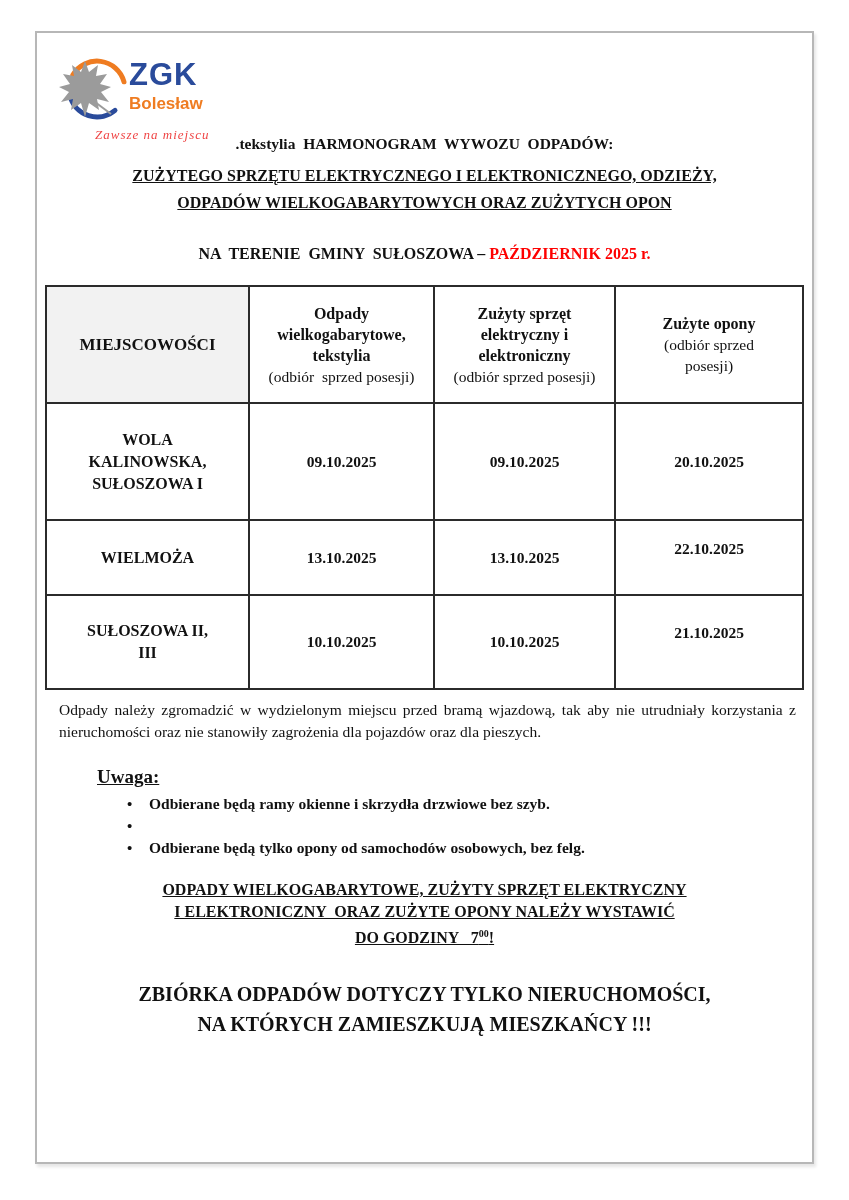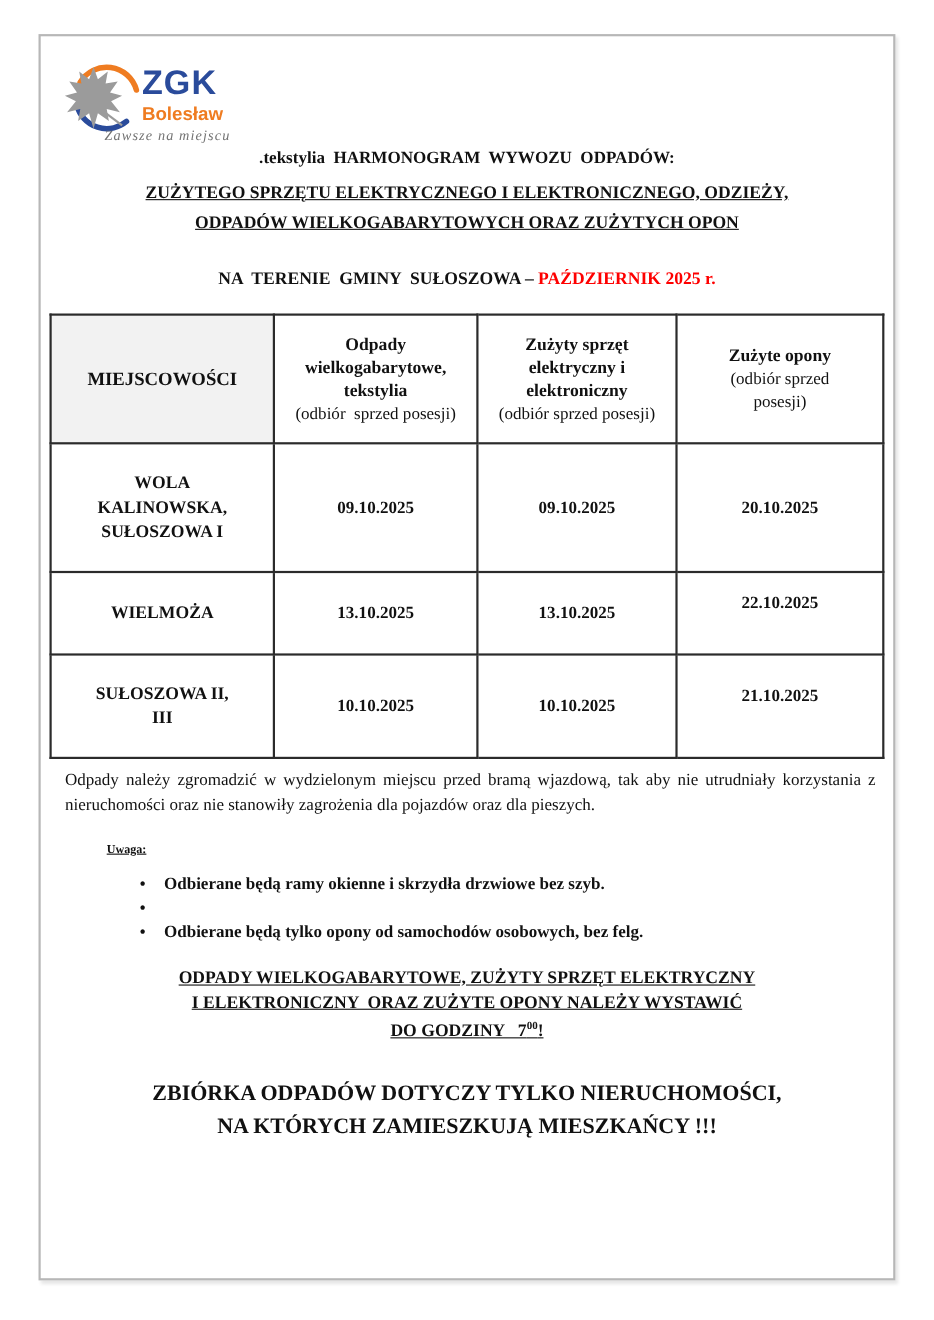"Zawsze na miejscu" .logo-tagline { color: #737373 -> #ef4444; top: 62px -> 74px }
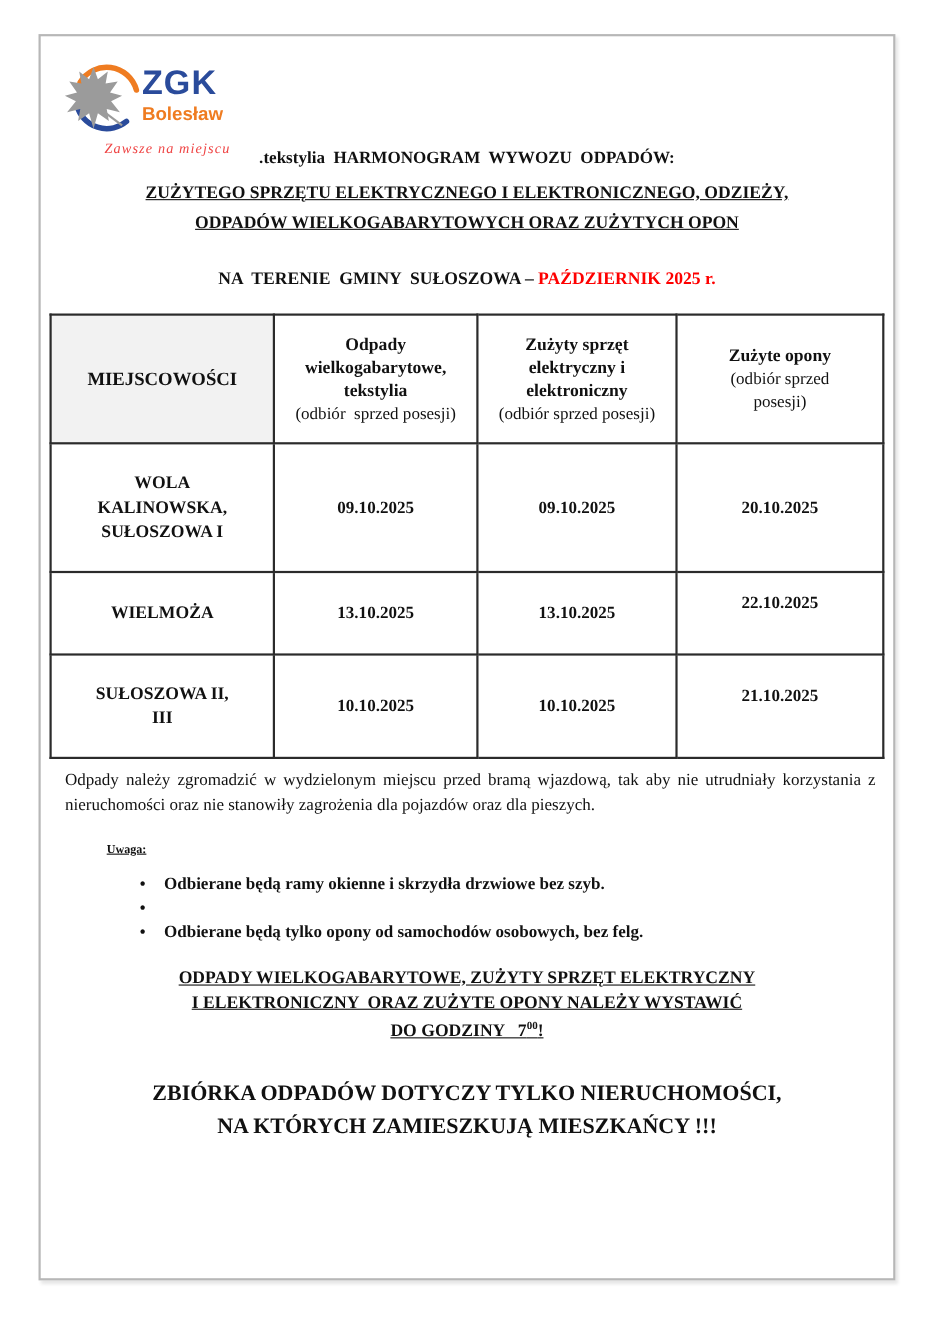"Uwaga:" .uwaga { font-size: 11px -> 19px }
